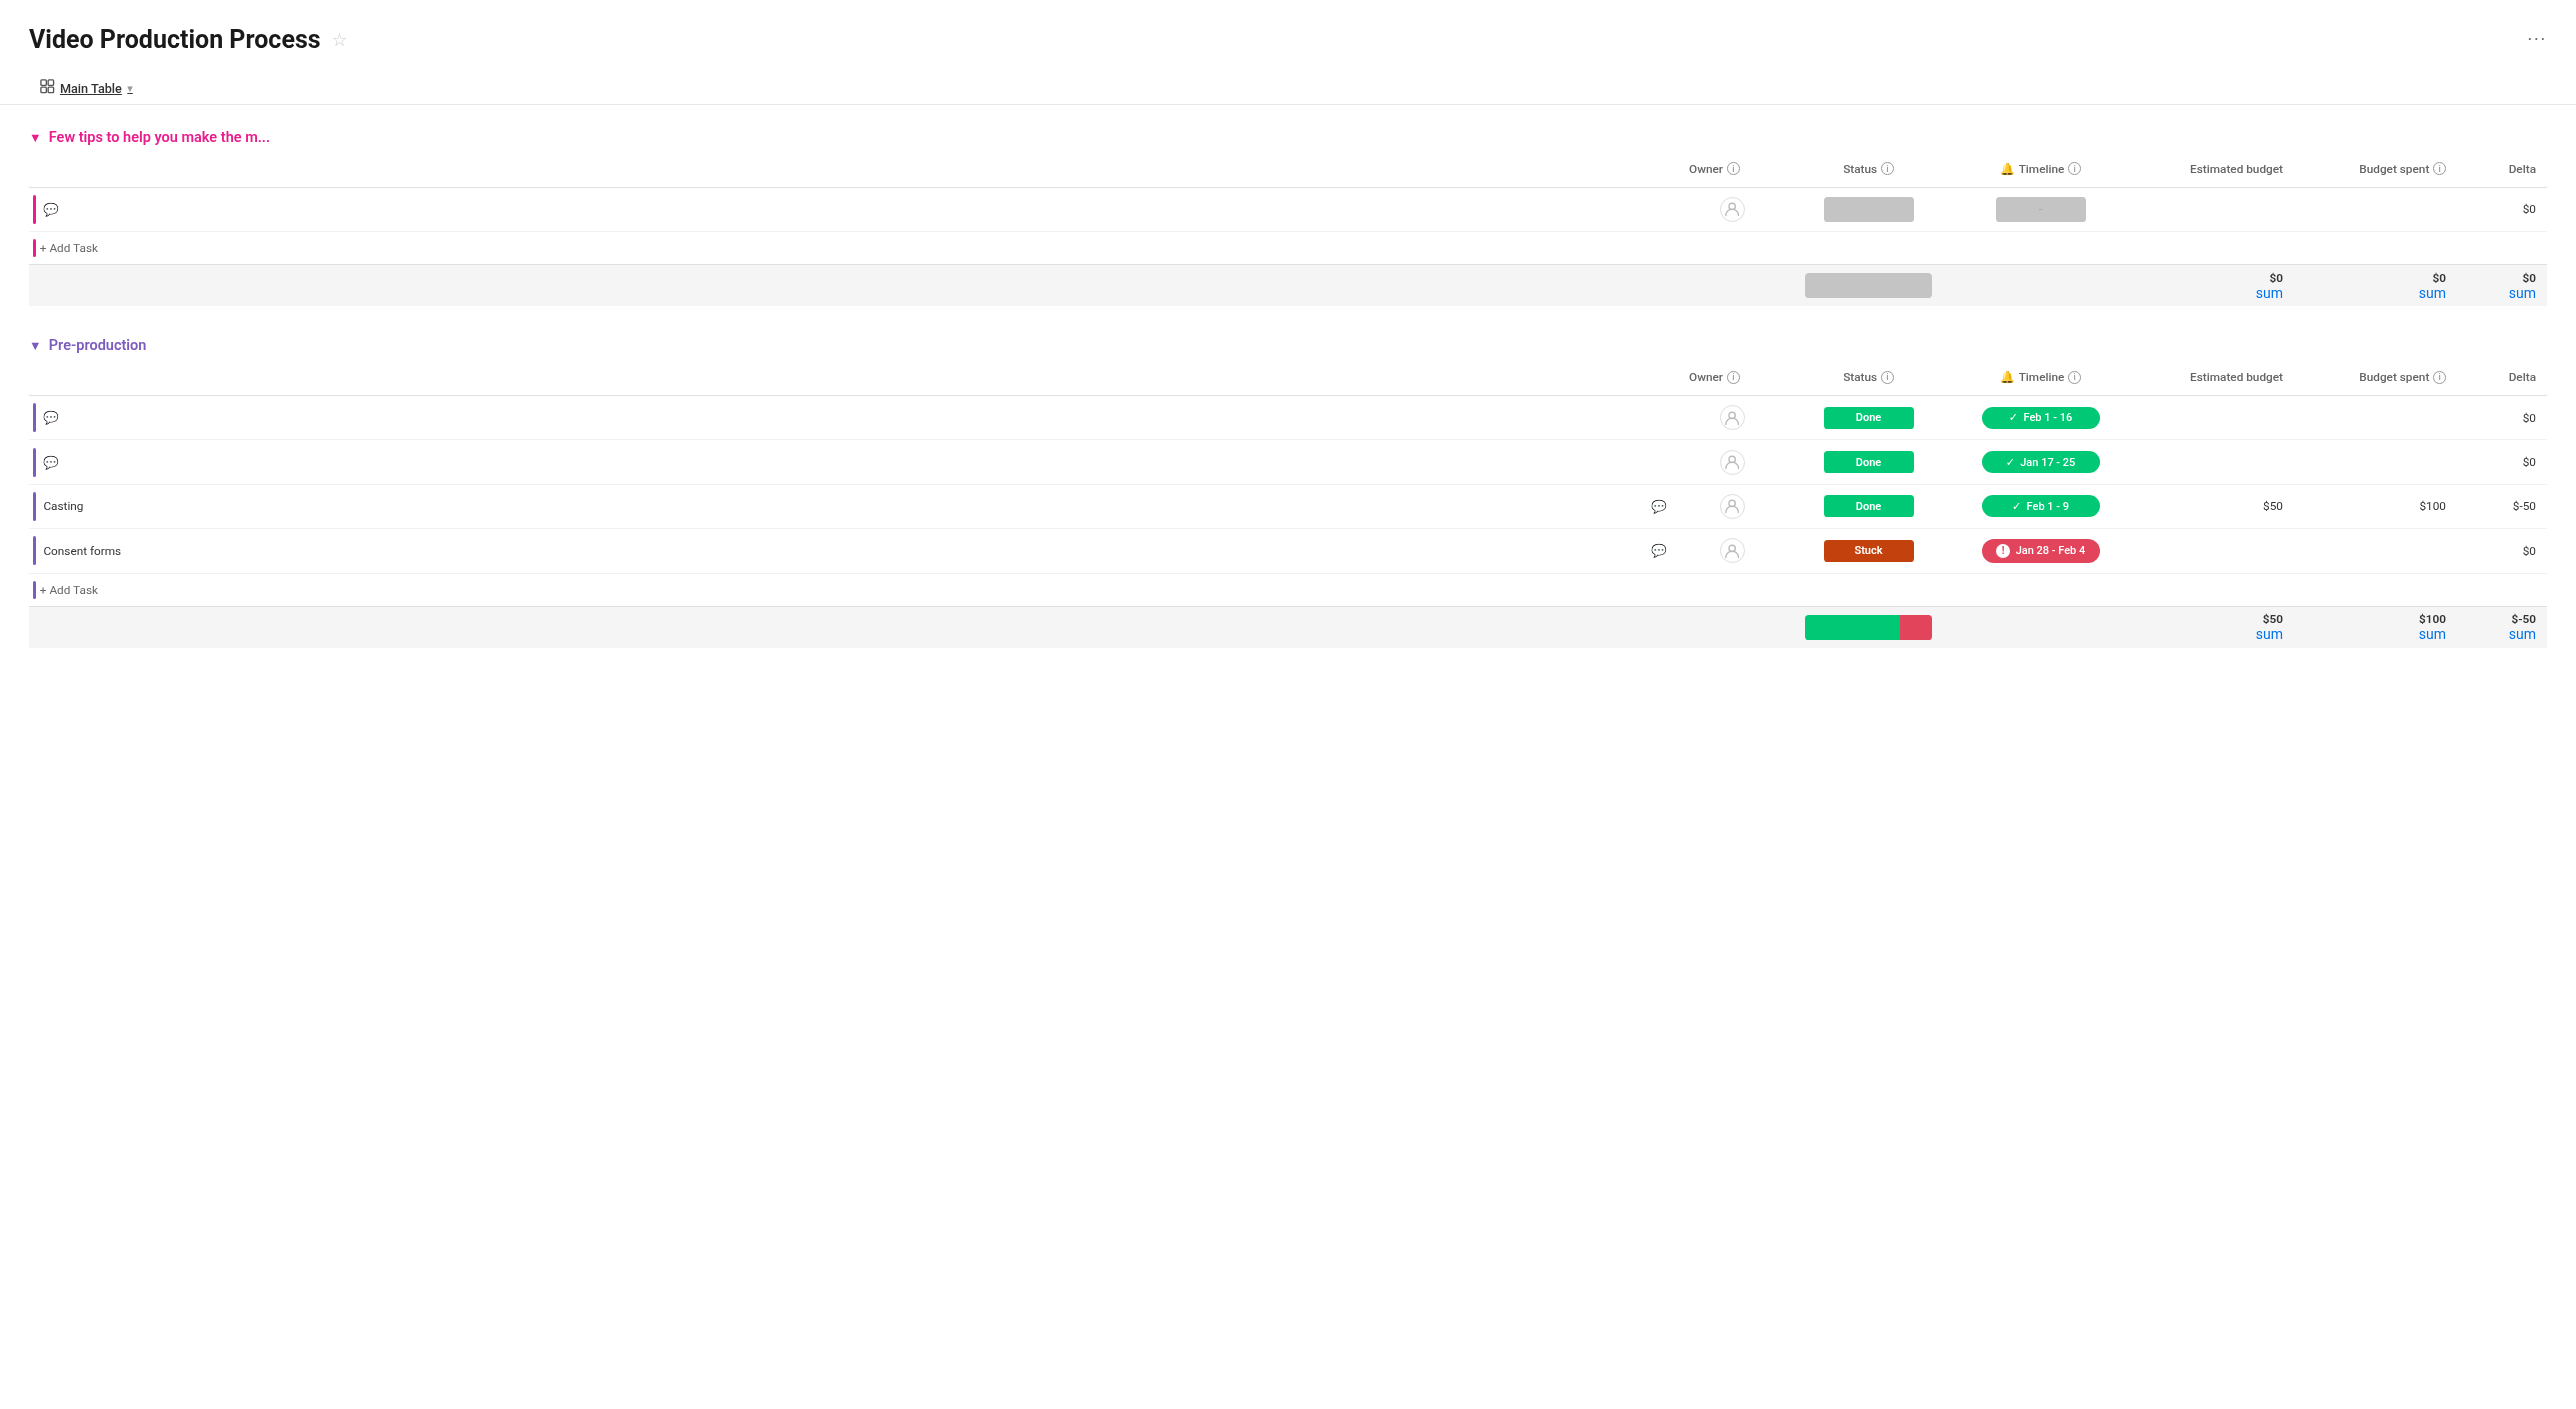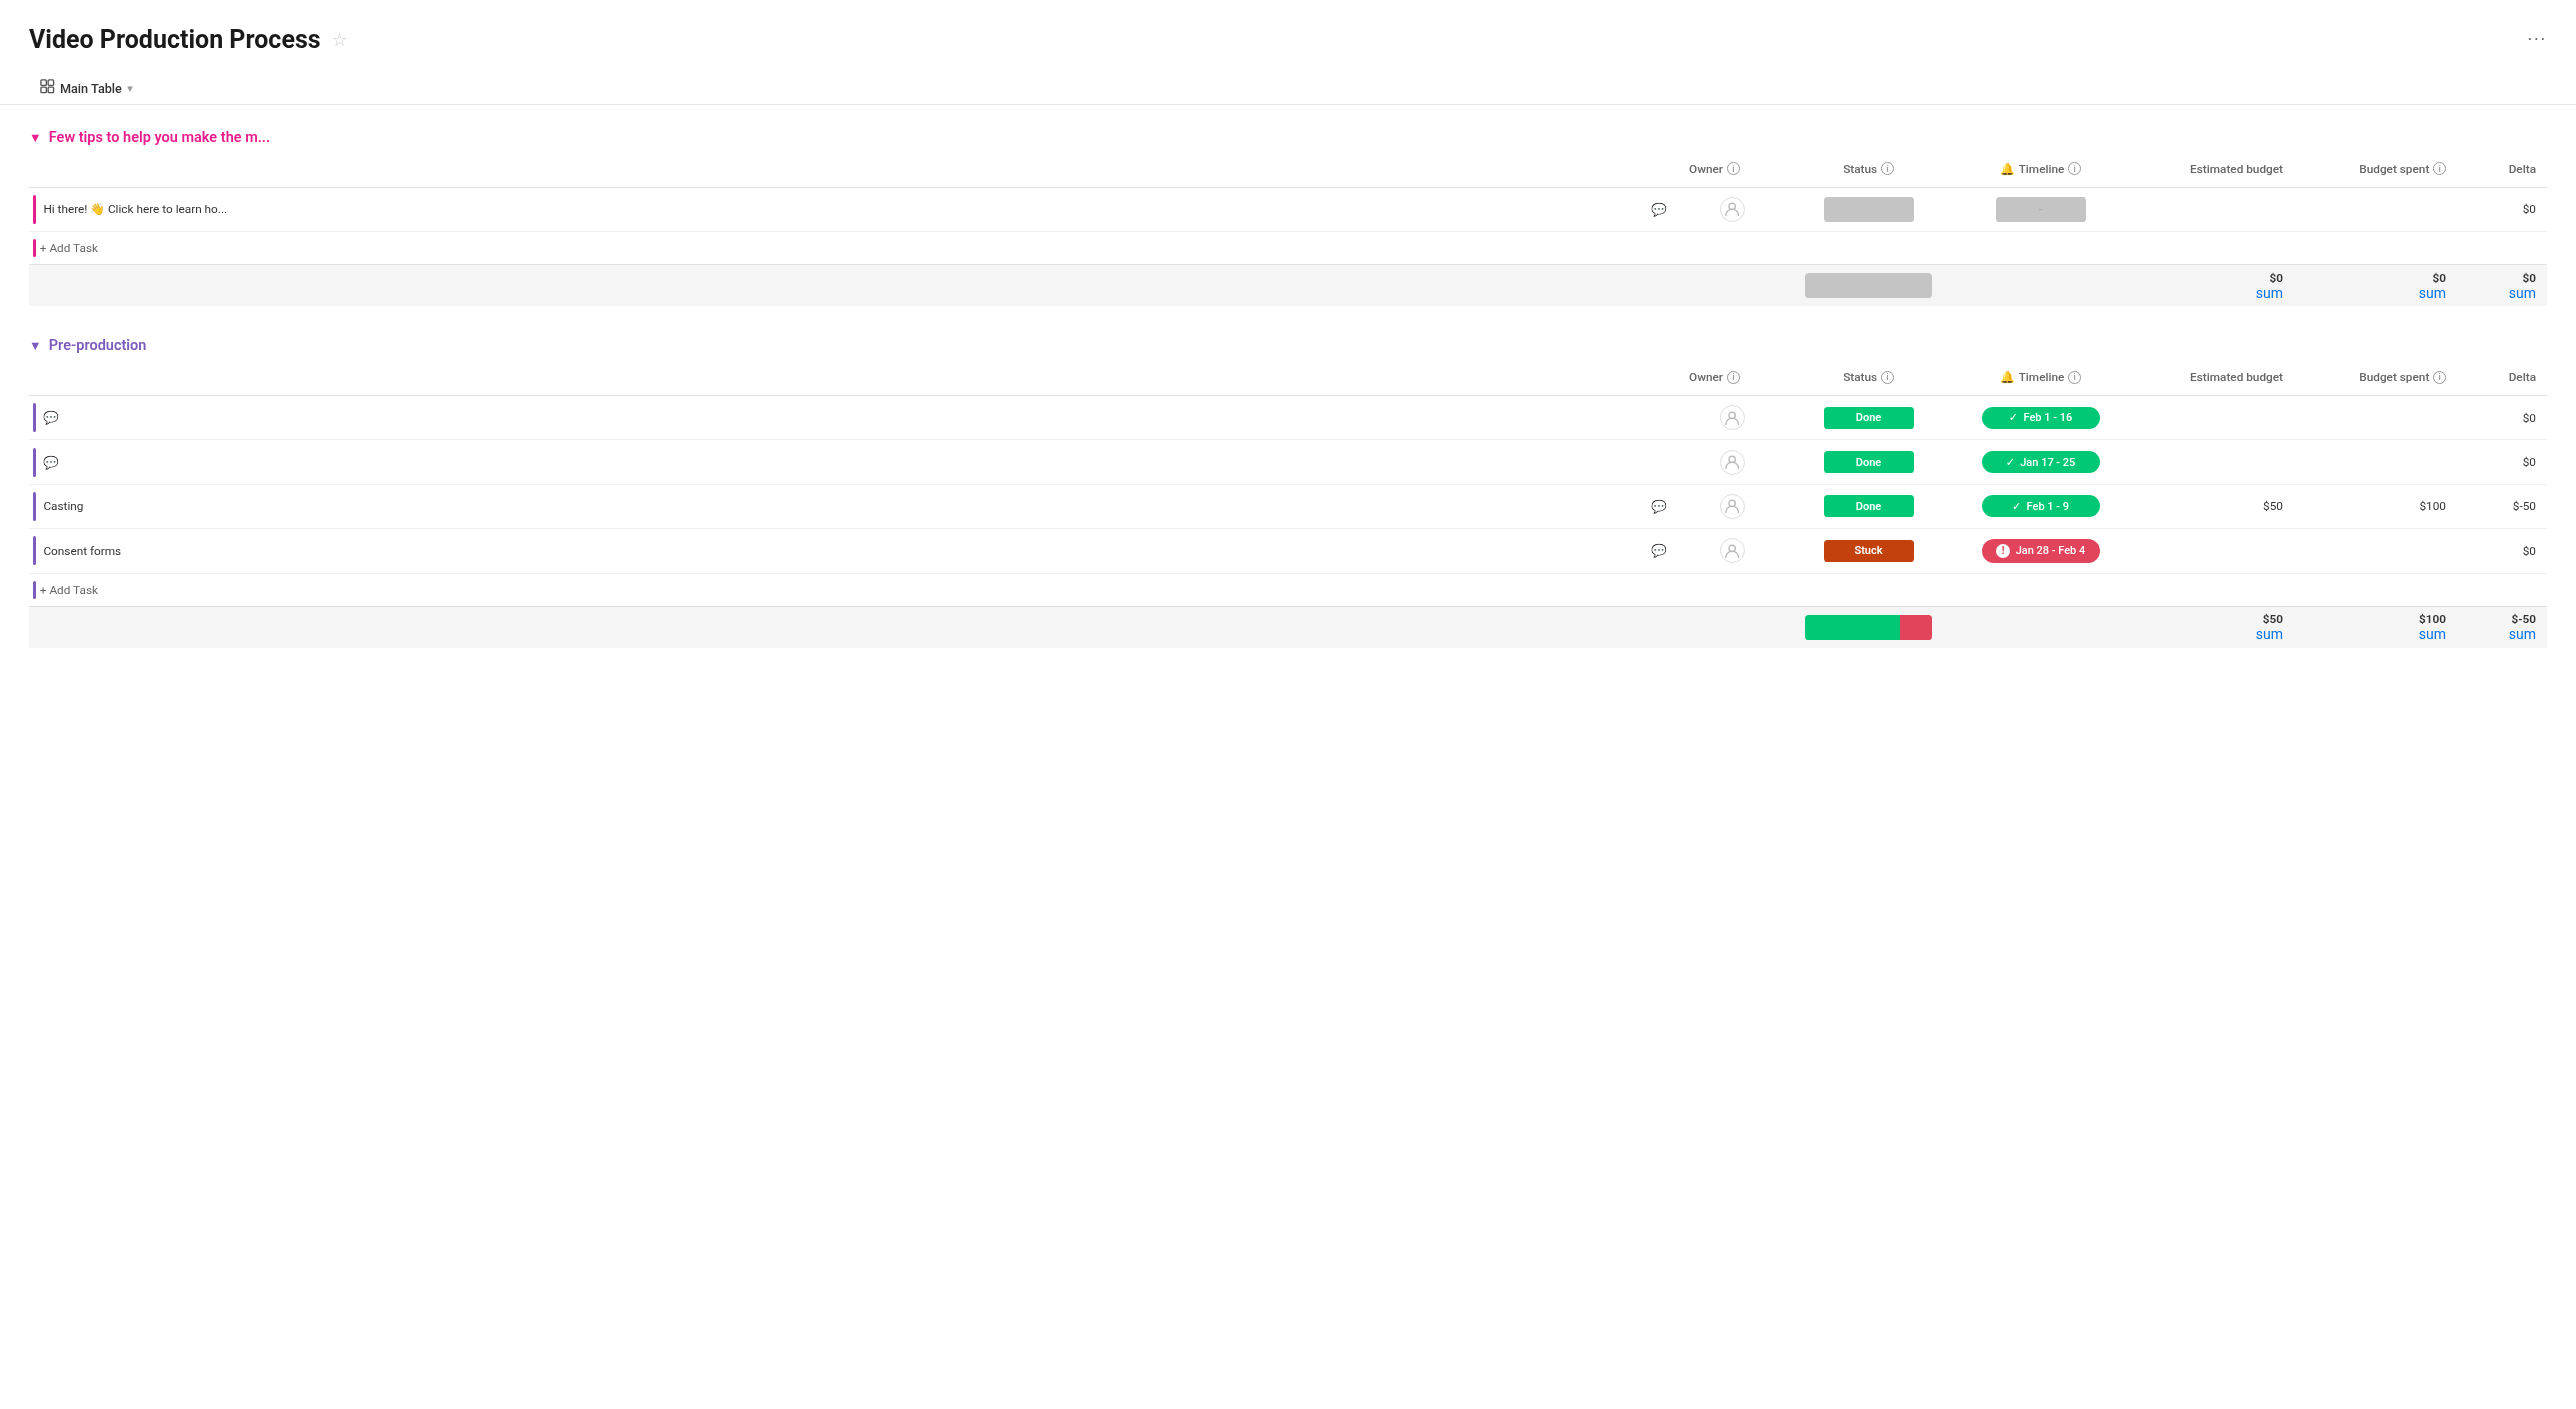"Main Table" .tab-bar { text-decoration: none -> underline }
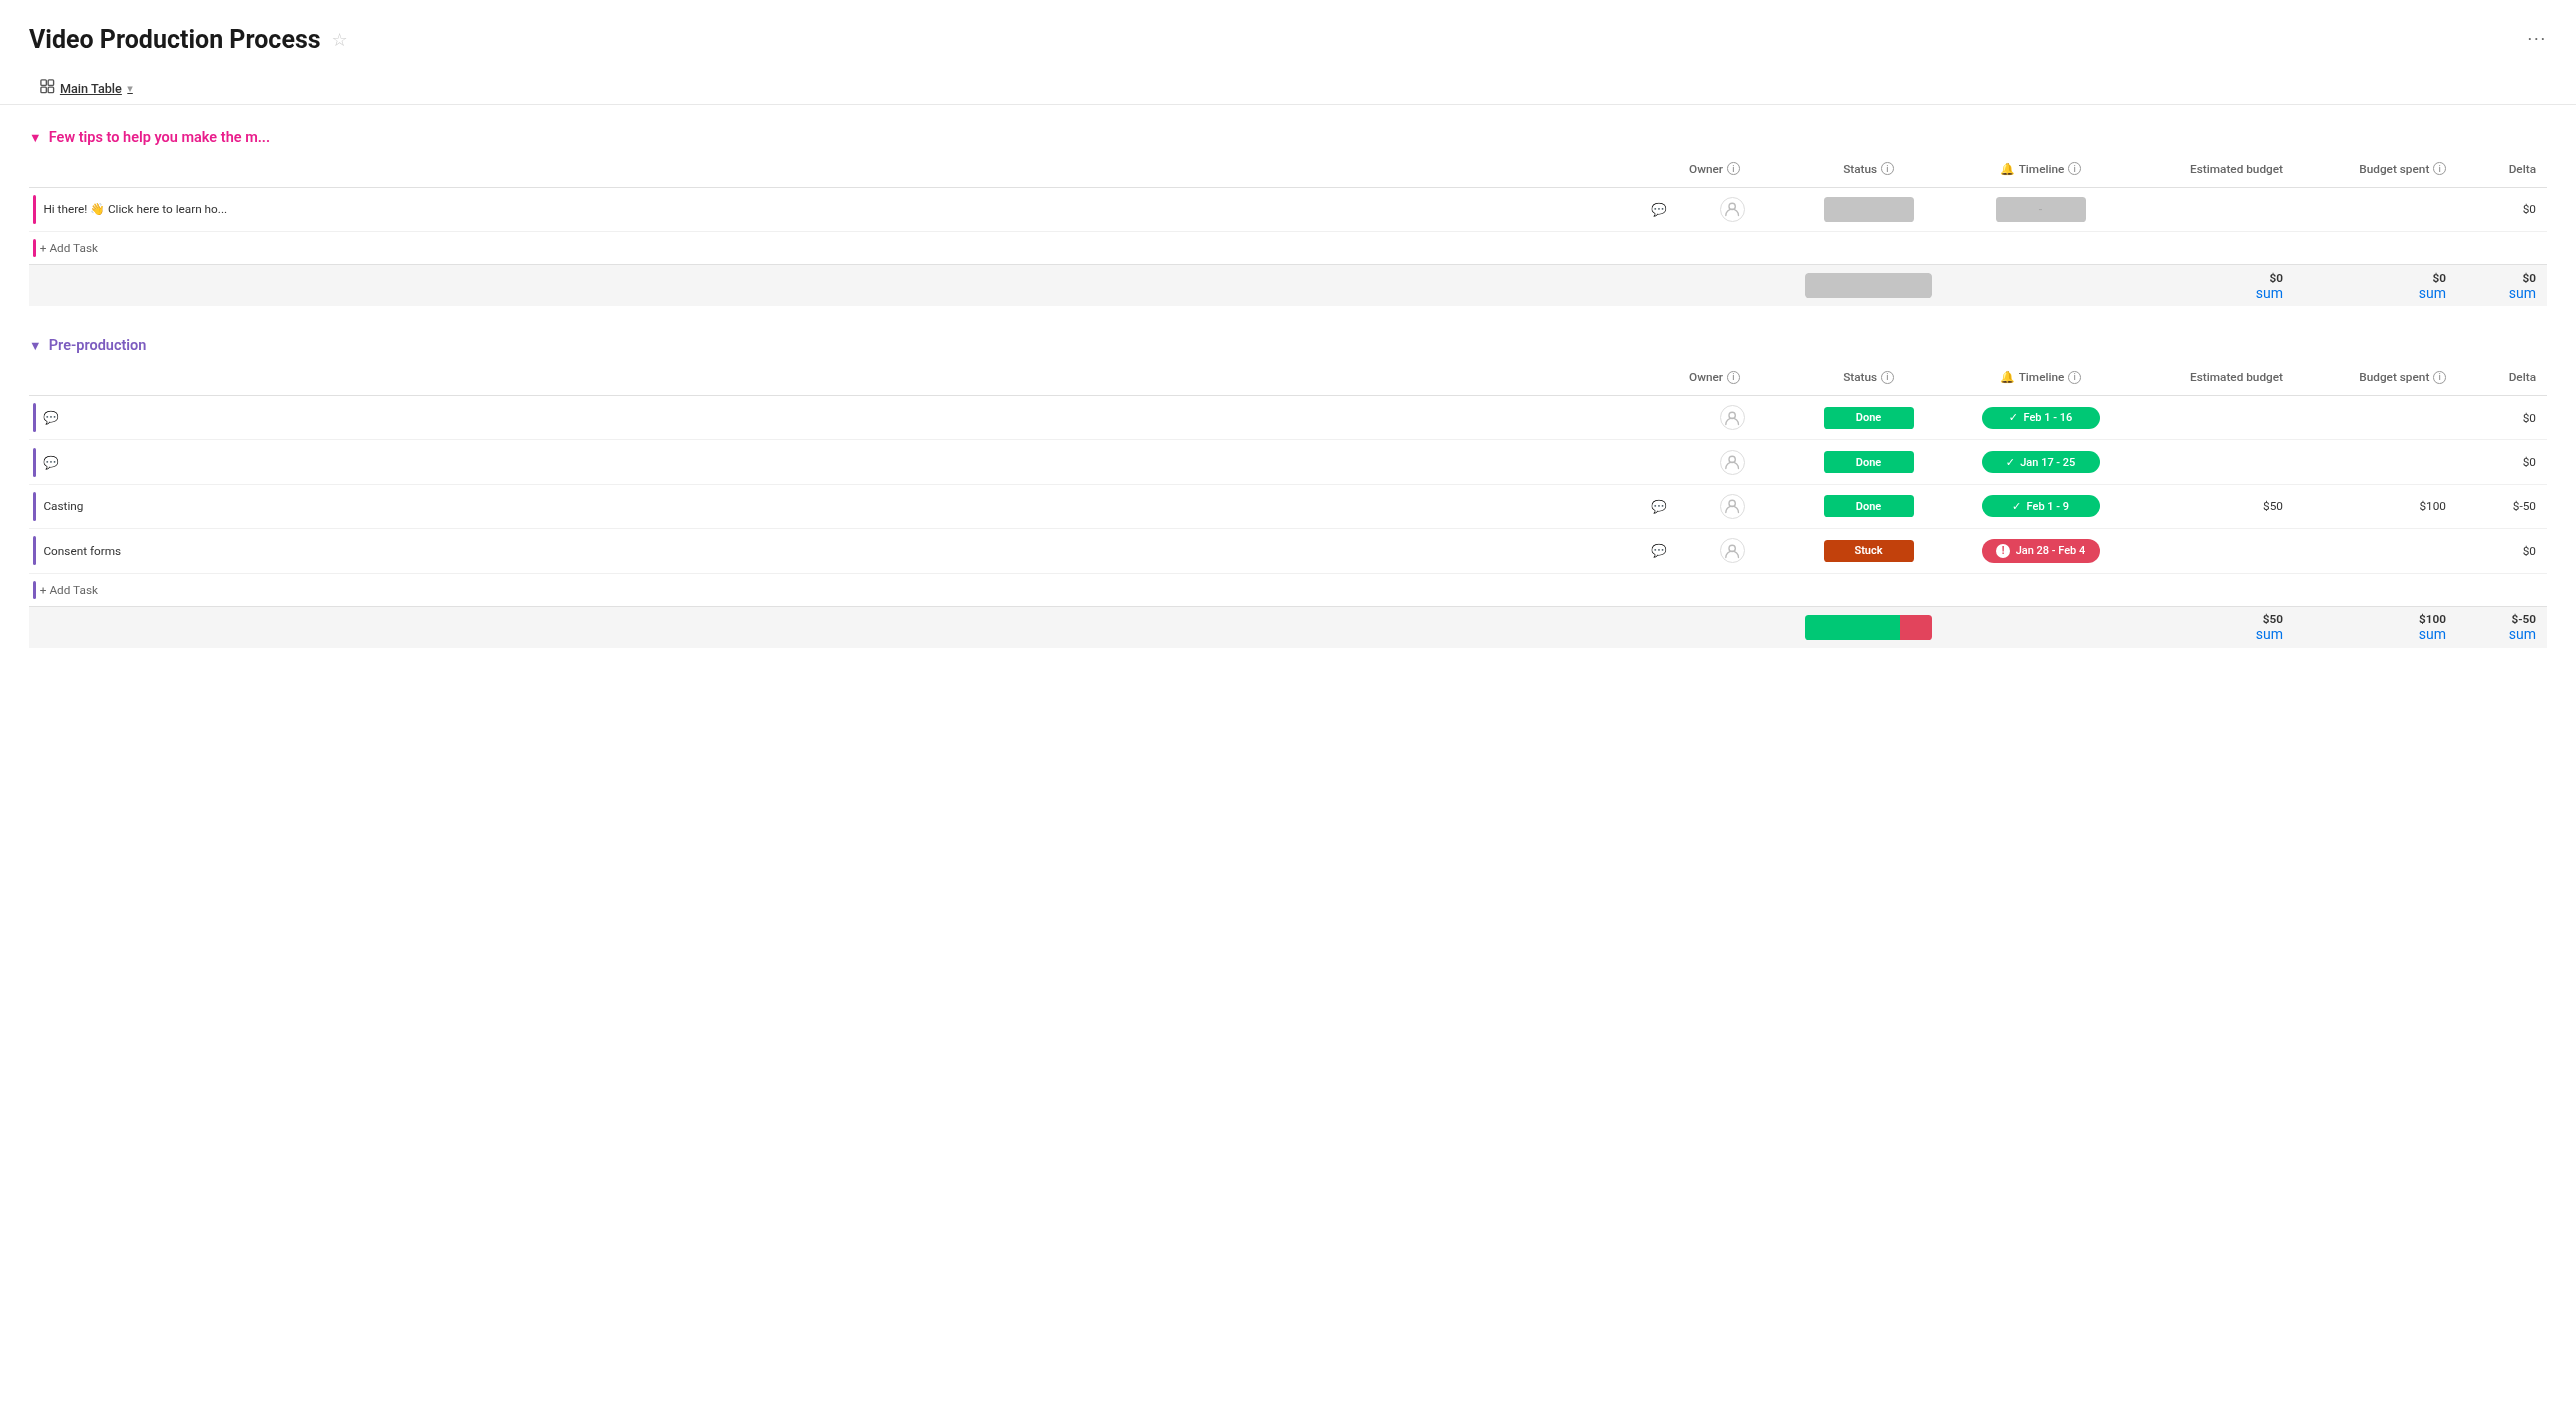"Hi there! 👋 Click here" span.task-name { html: <span>Hi there! 👋 Click here to learn ho...</span> -> none }
